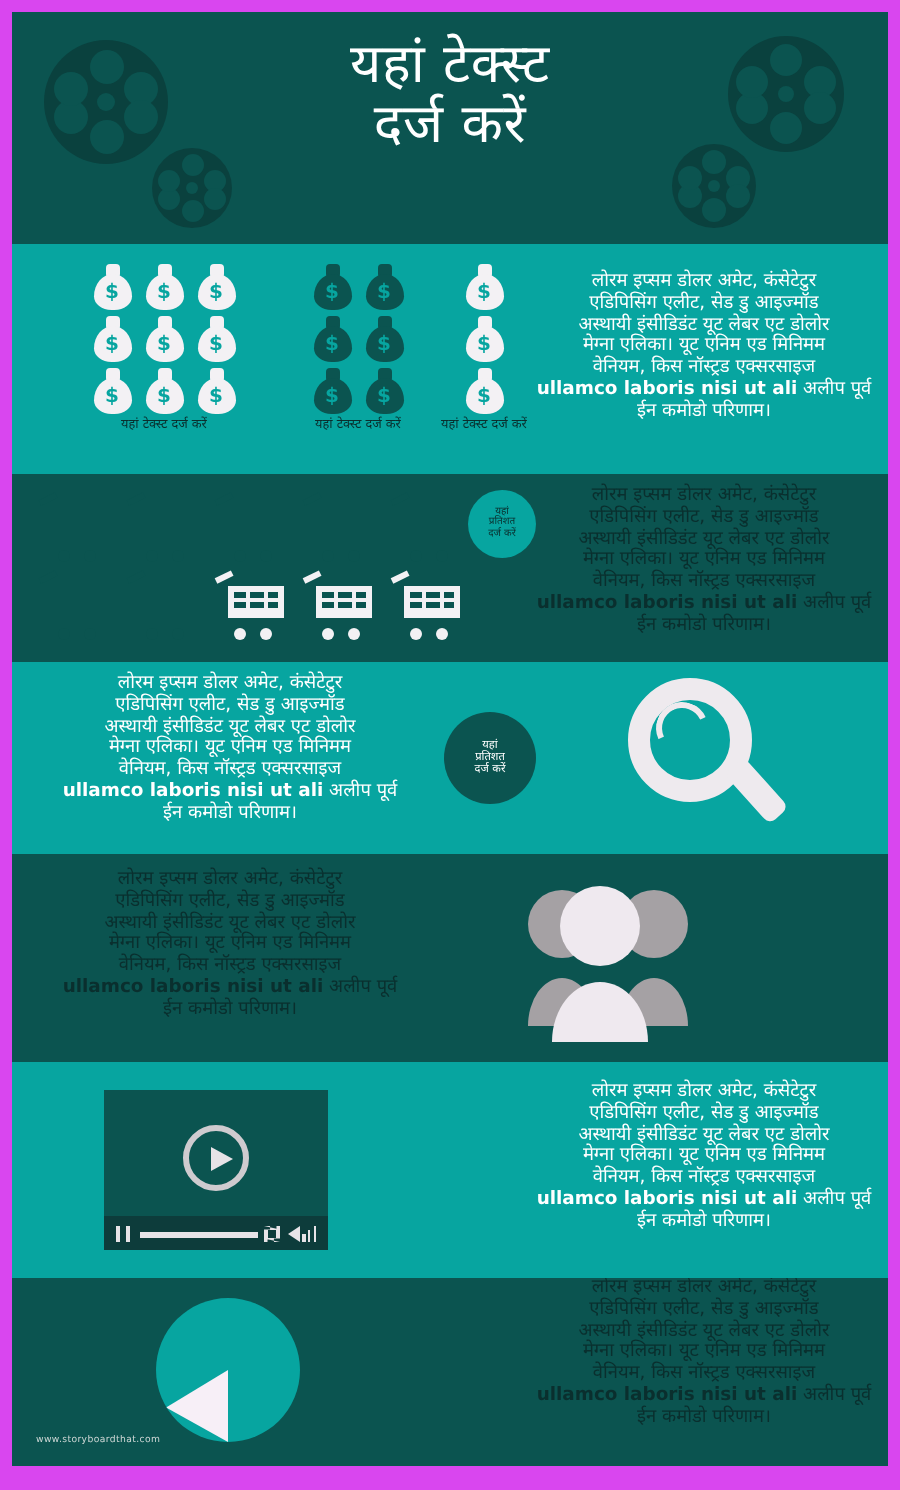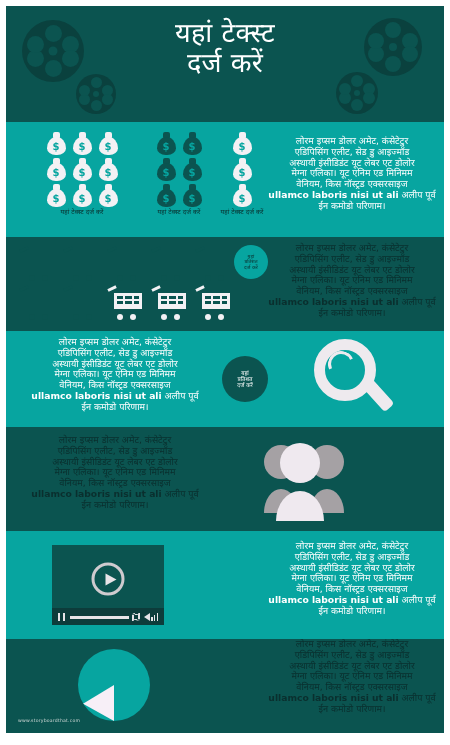"यहां टेक्स्ट" .page { background: #ffffff -> #d946ef }
